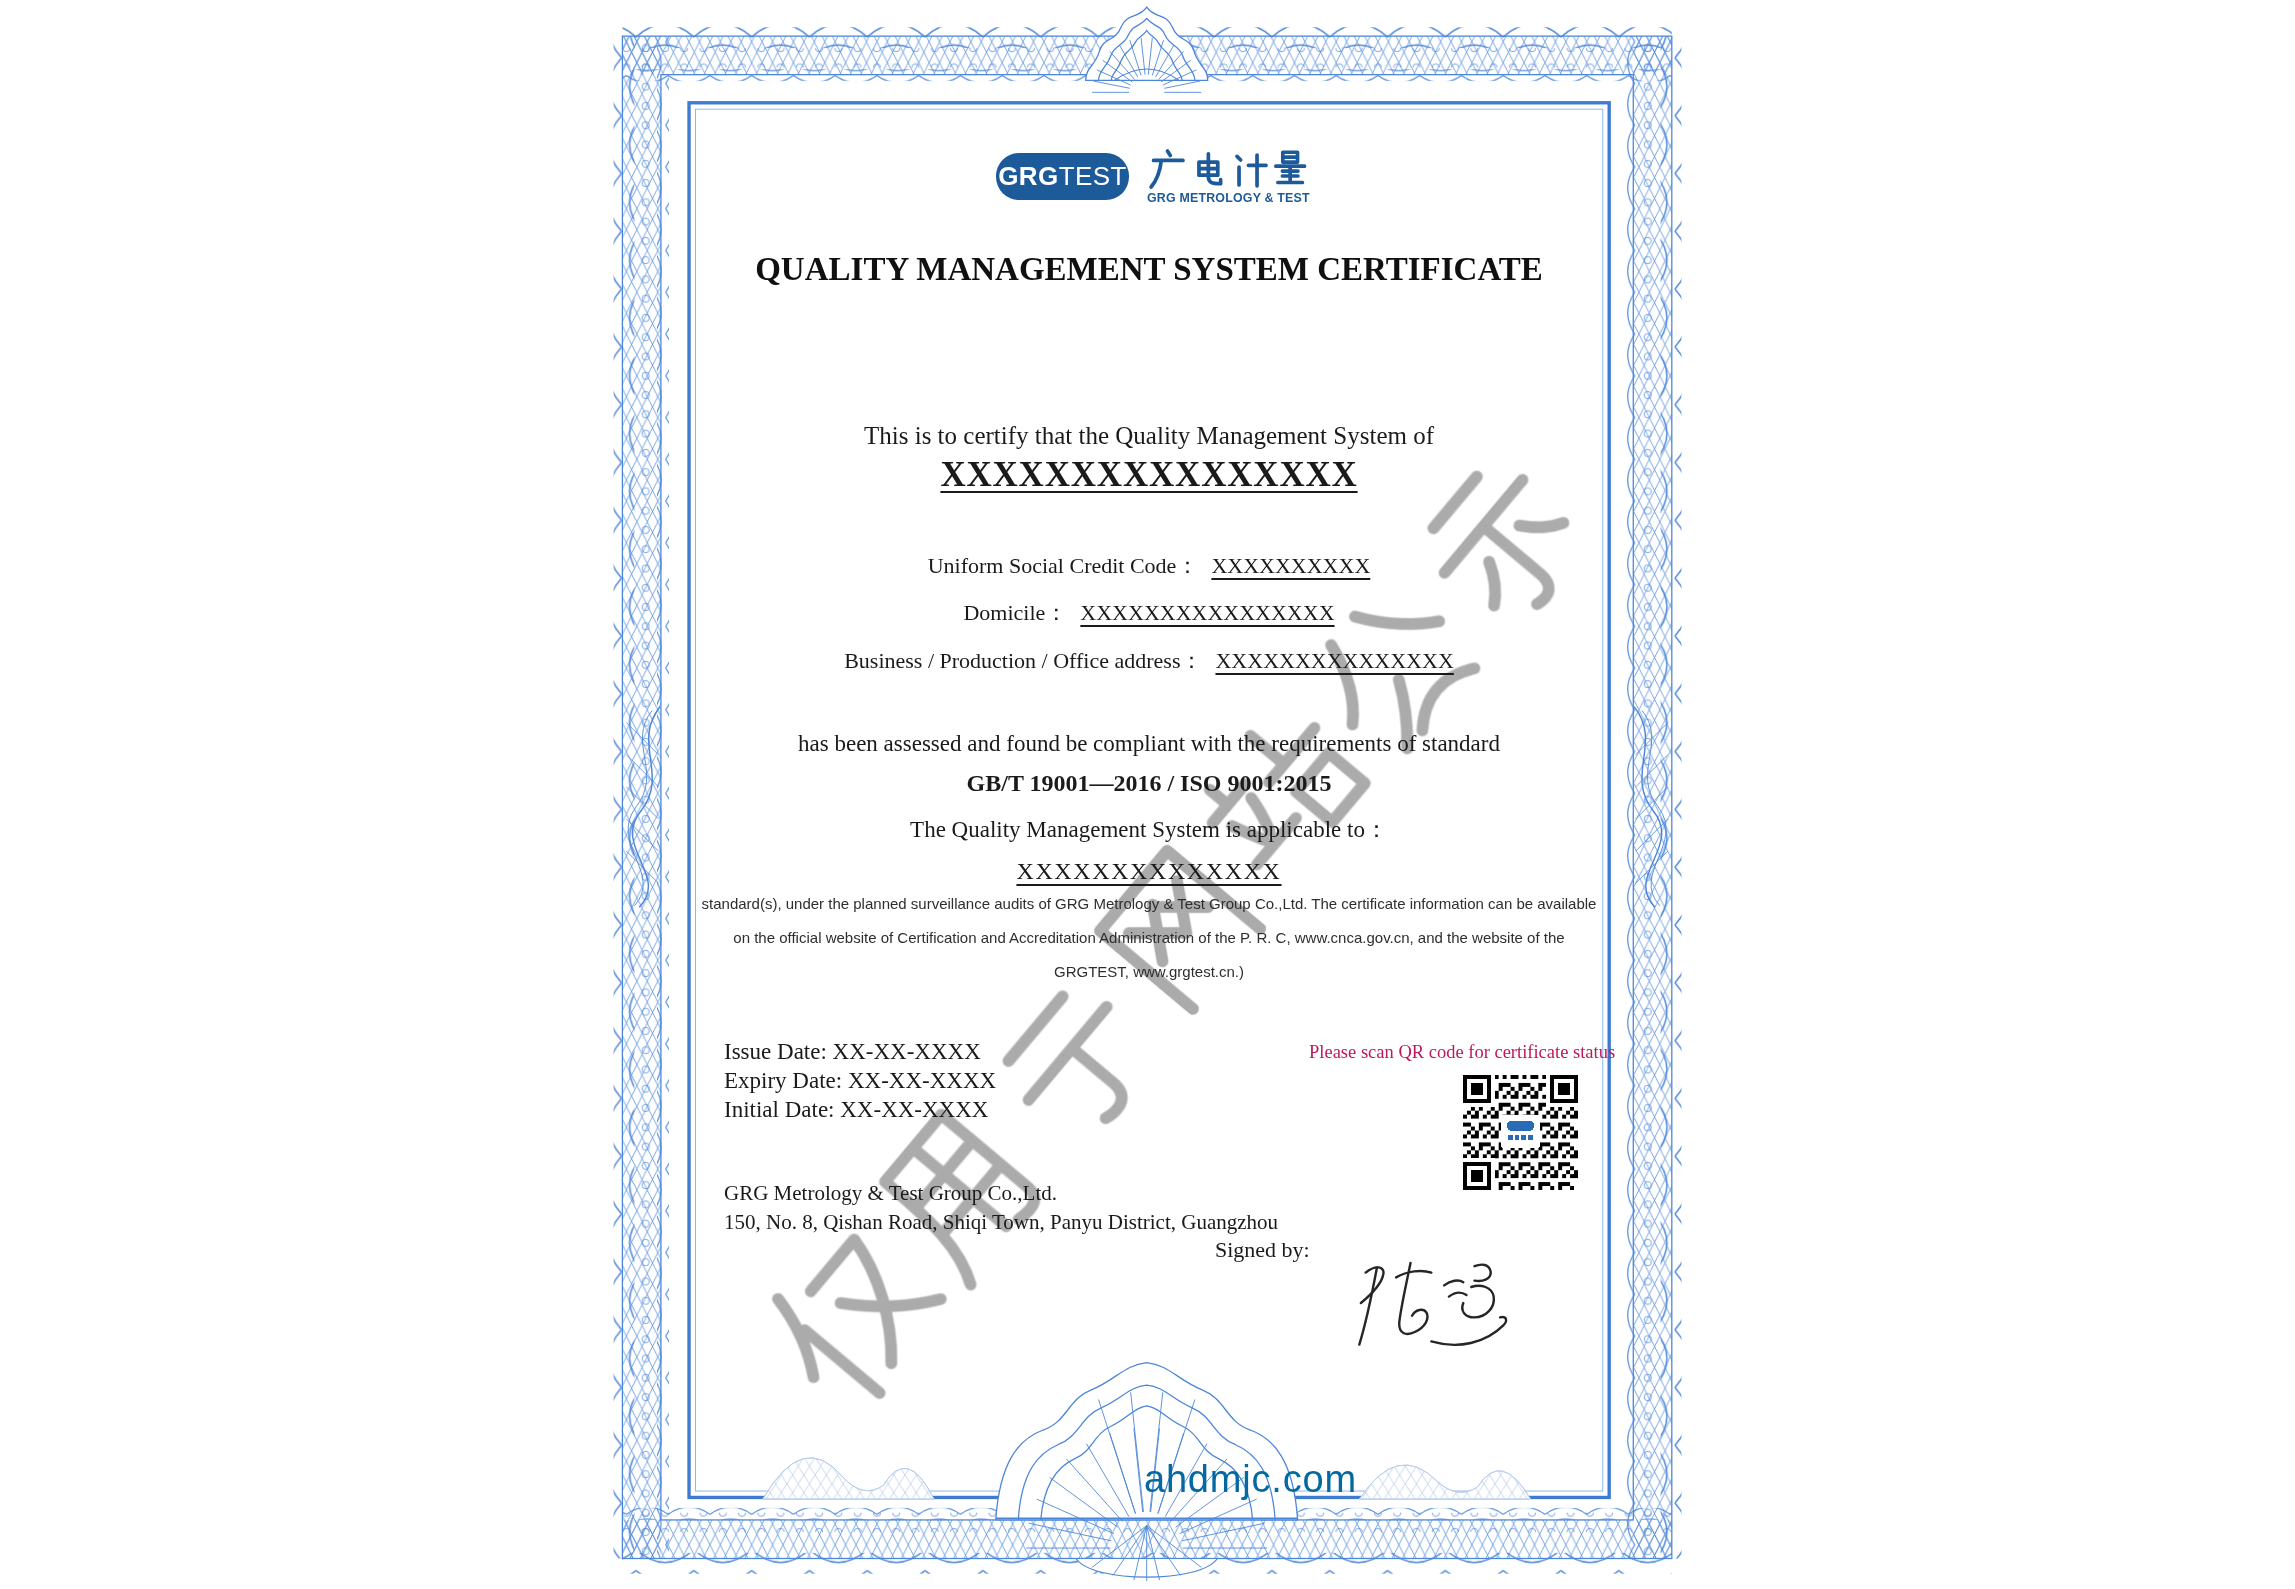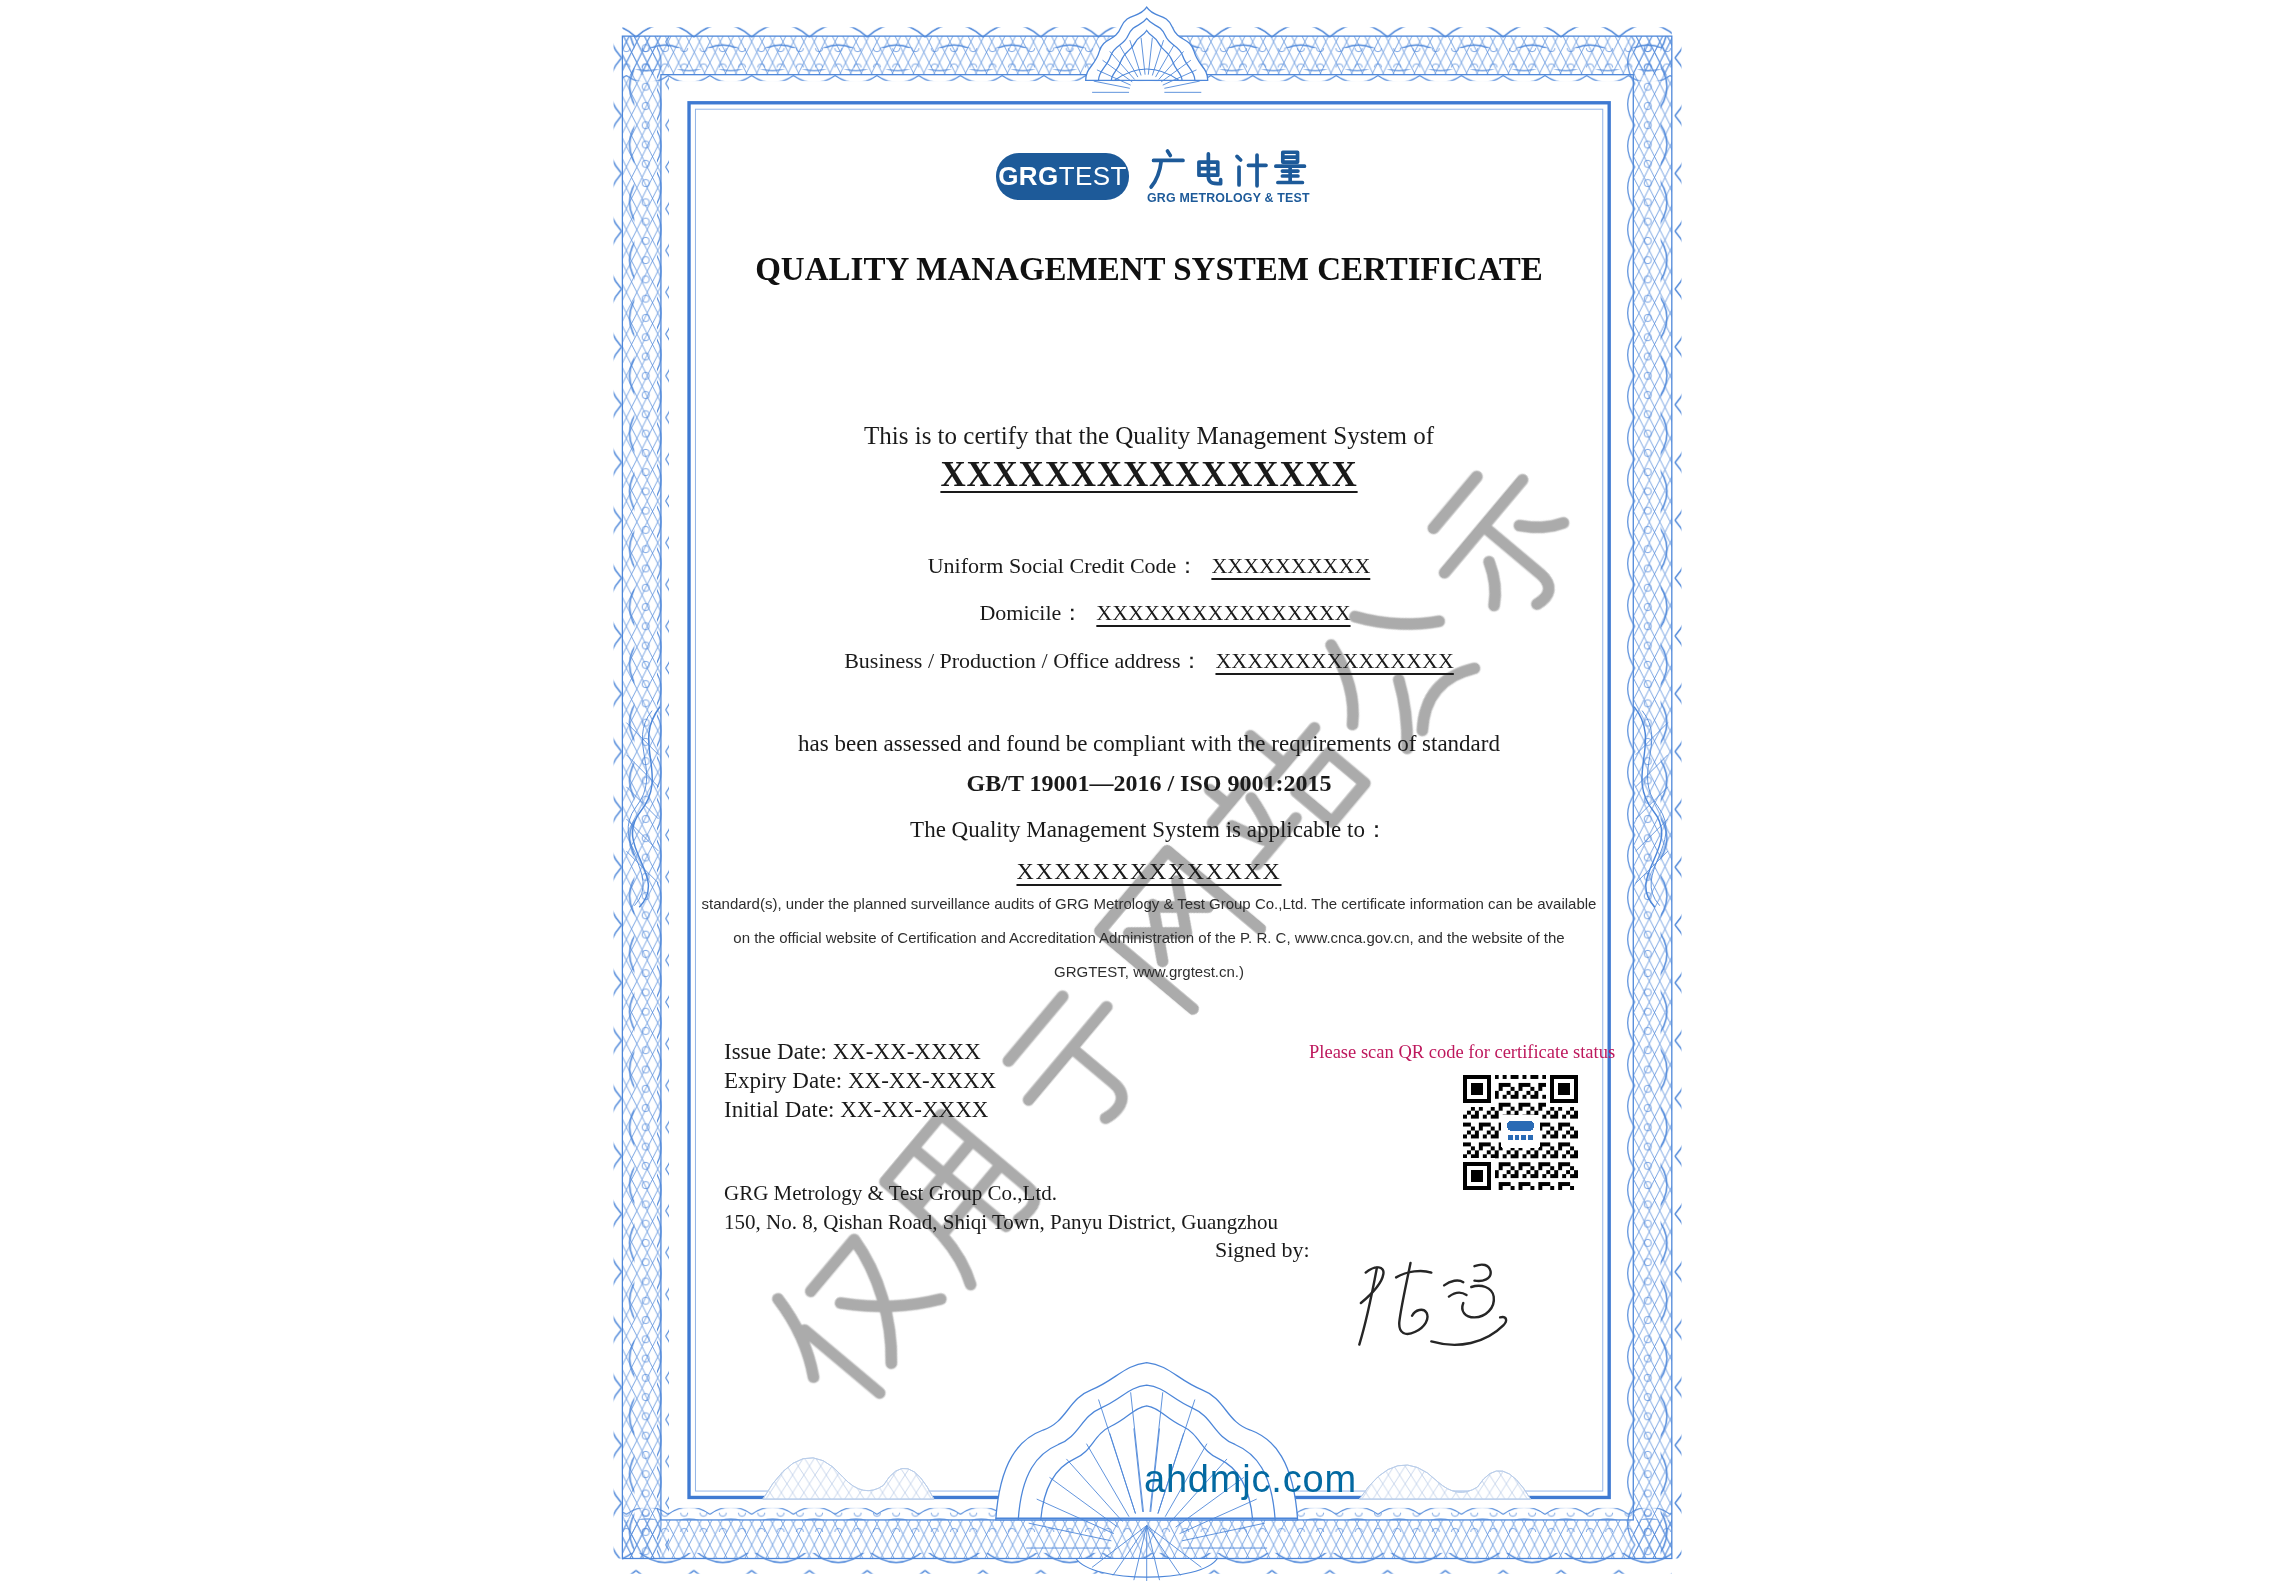"Domicile： XXXXXXXXXXXXXXXX" div.cline { padding-left: 16px -> none }
